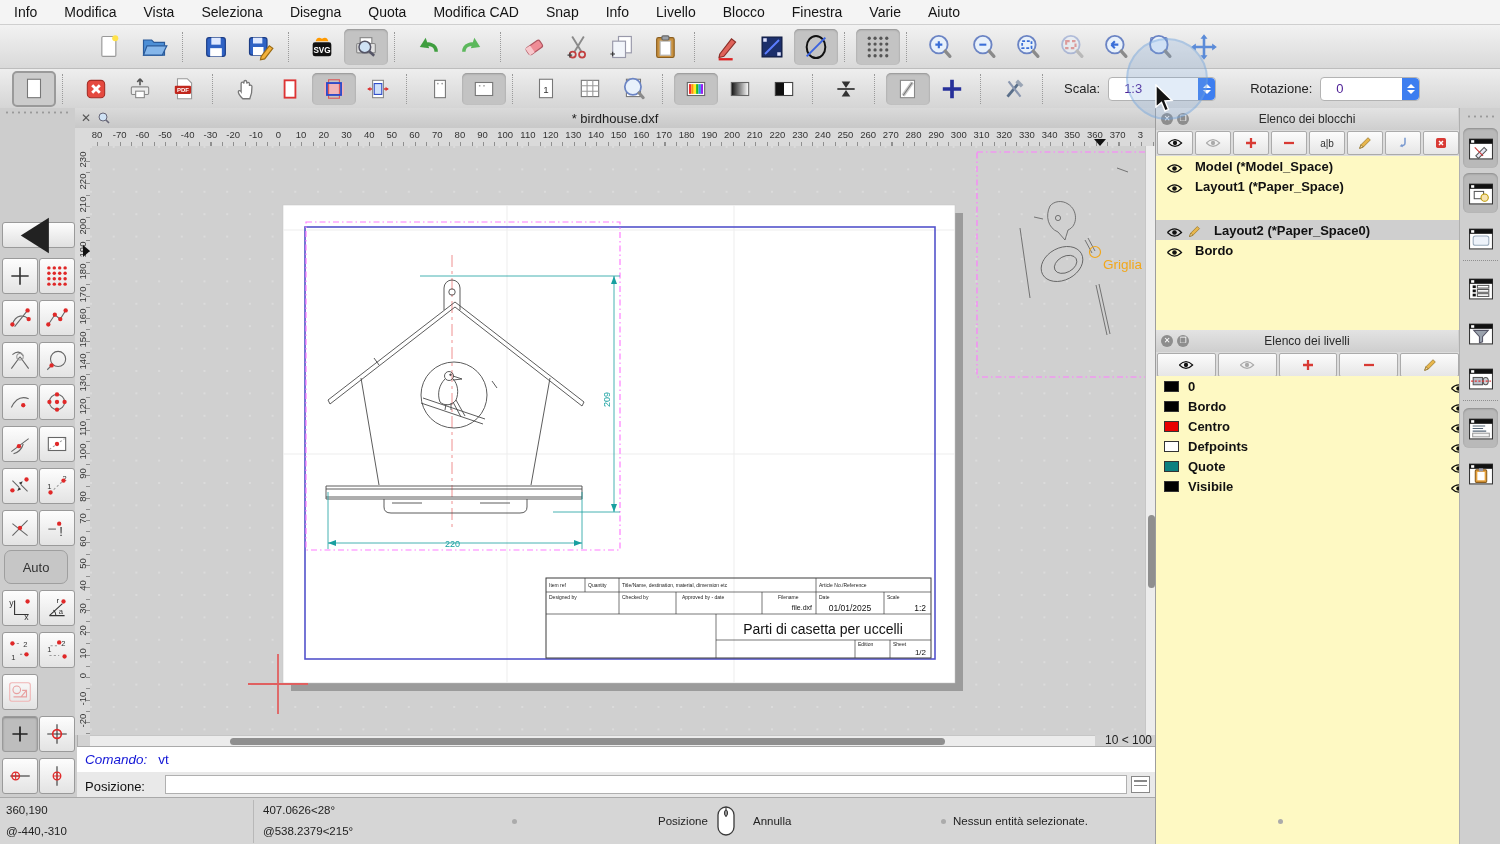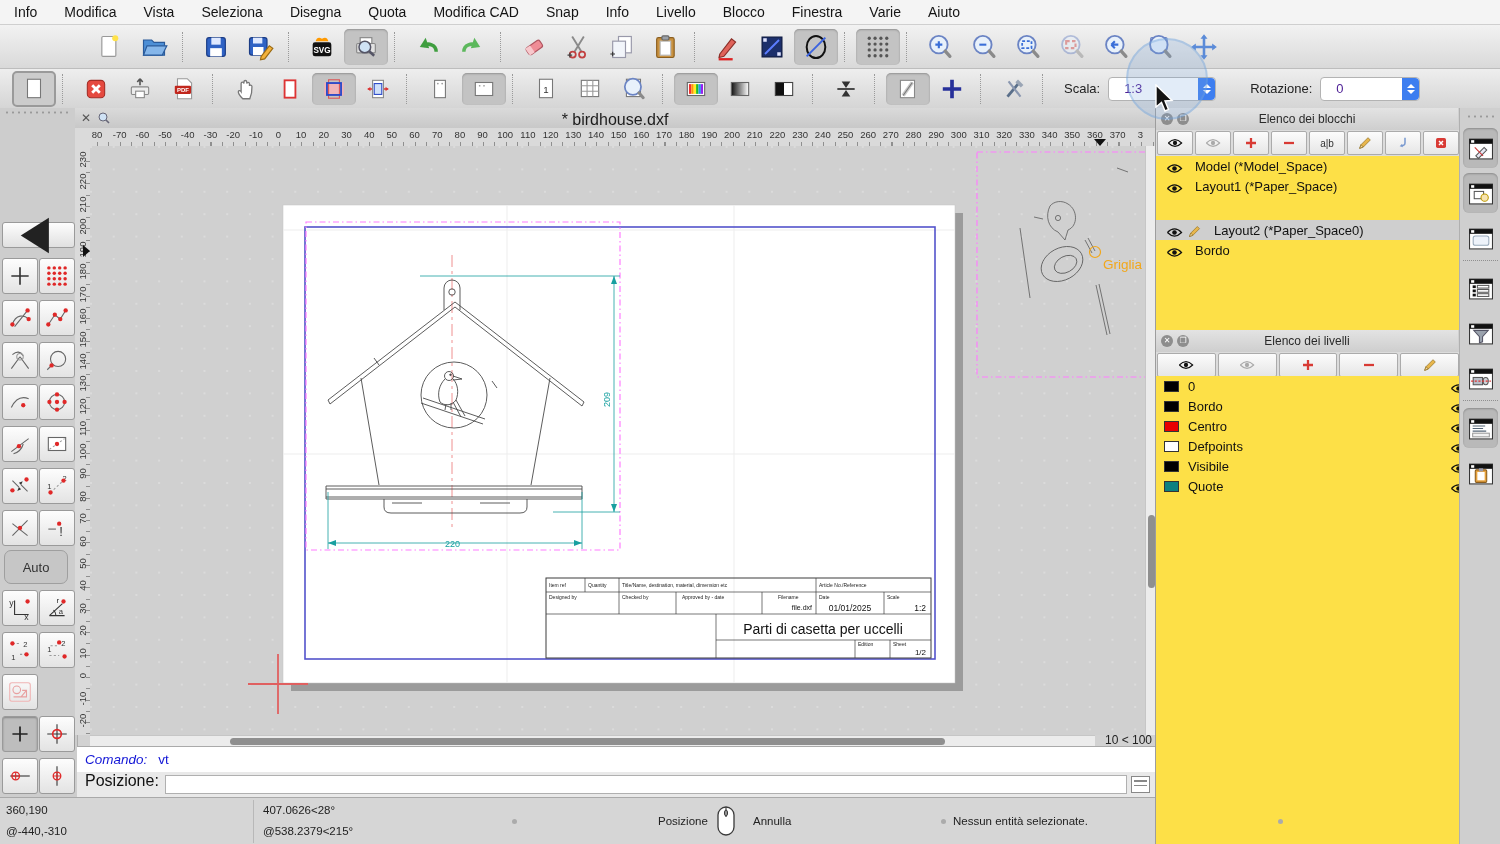"* birdhouse.dxf" #tab-title { font-size: 16px -> 13px }
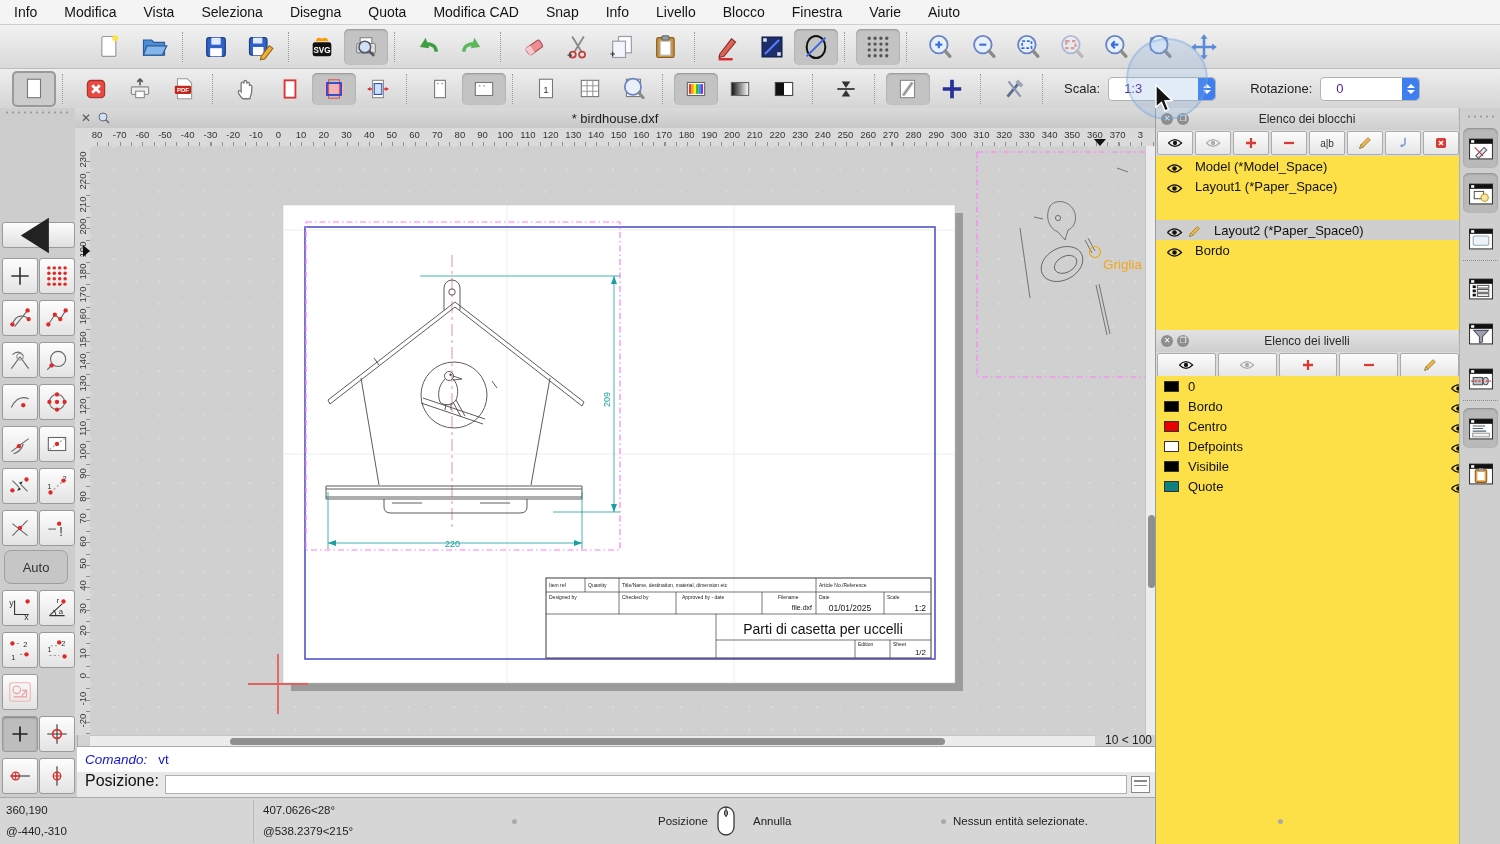"Model (*Model_Space)" .plist { background: #fde047 -> #fef9c3; font-weight: none -> bold }
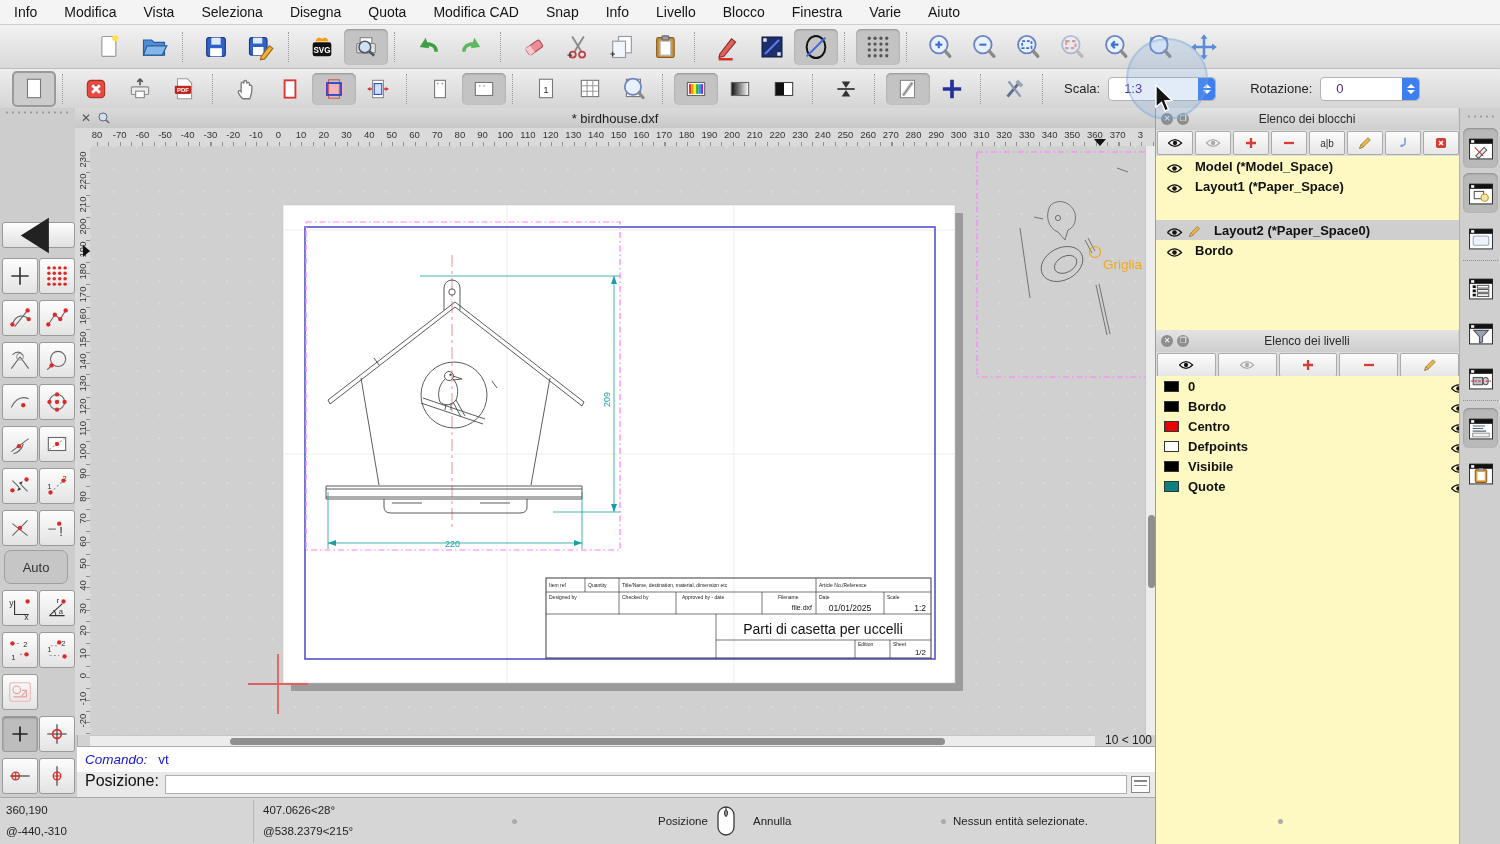"Visibile" div.prow { order: before "Quote" -> after "Quote" }
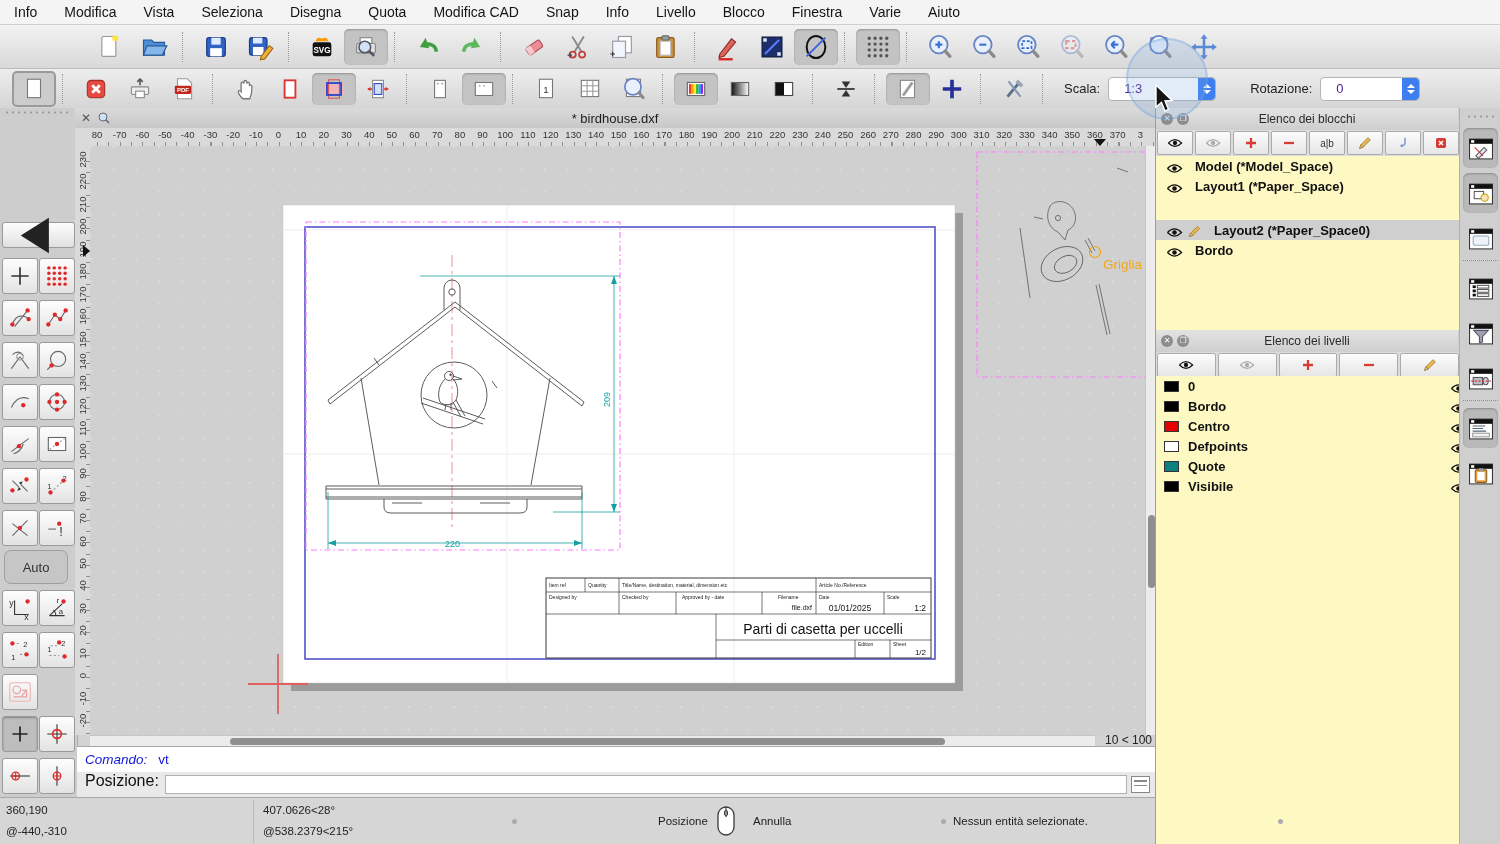"Posizione:" #posrow .plabel { font-size: 16px -> 13px; top: 0 -> 7px }
